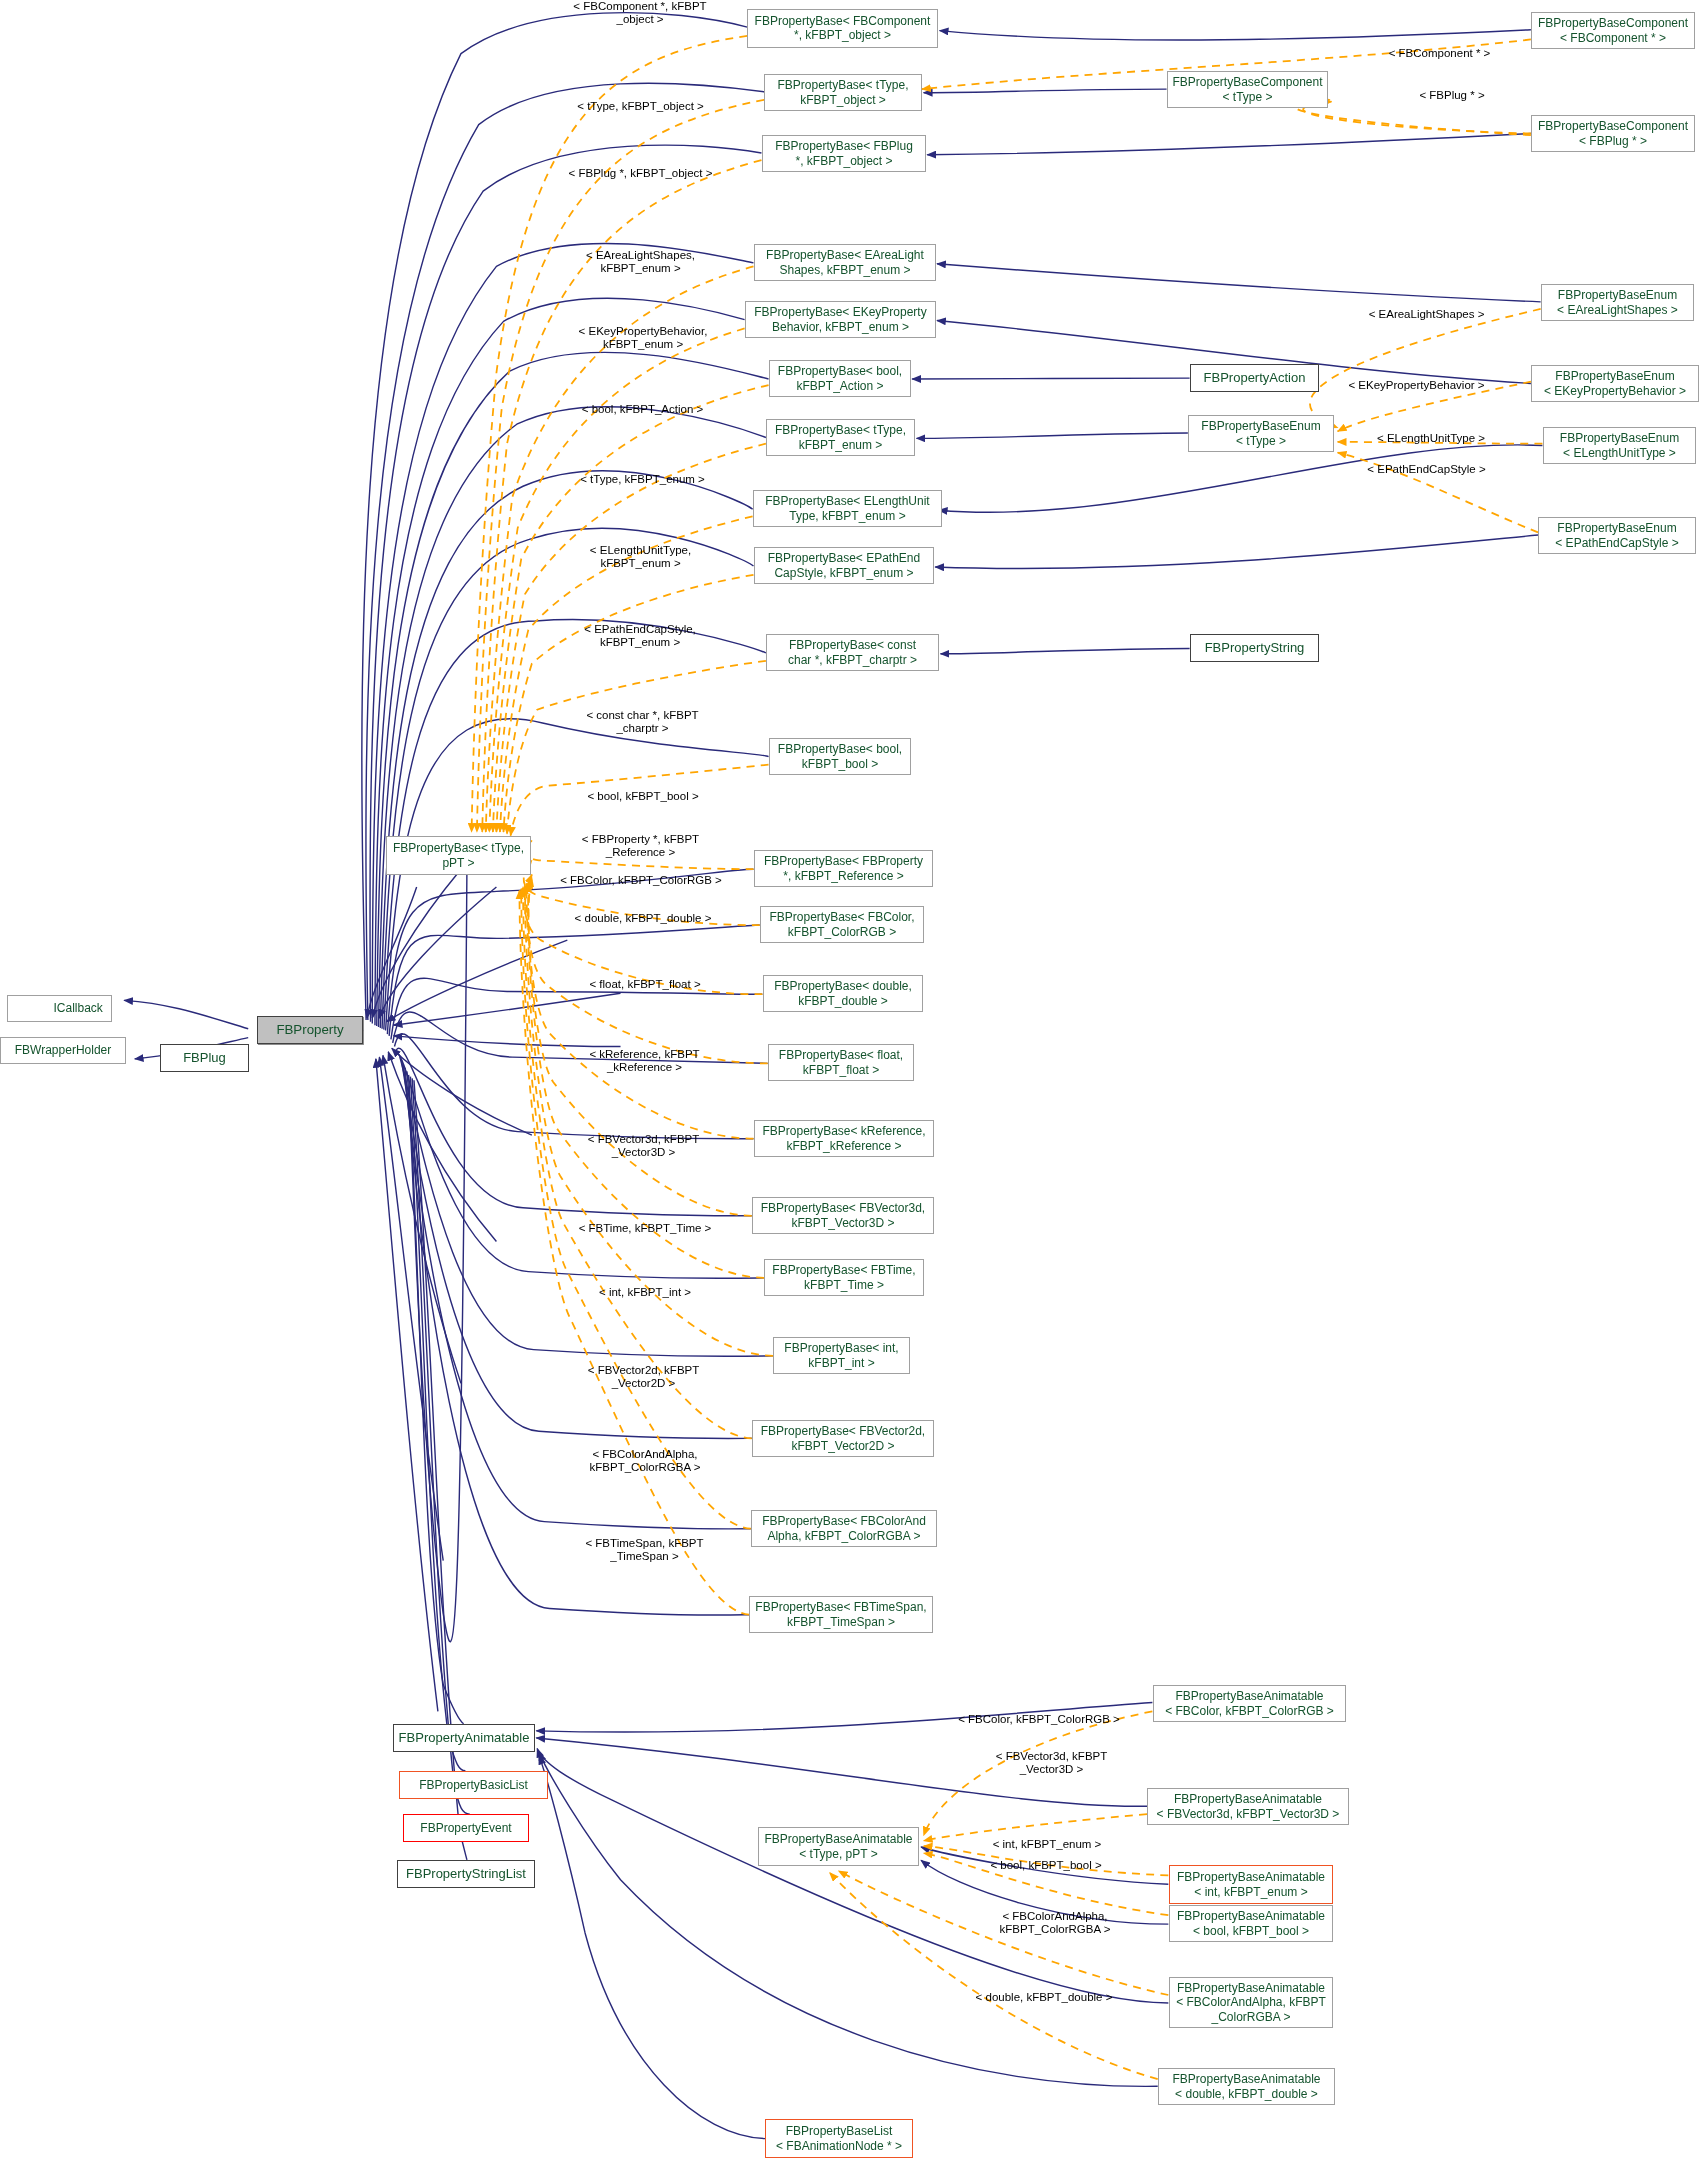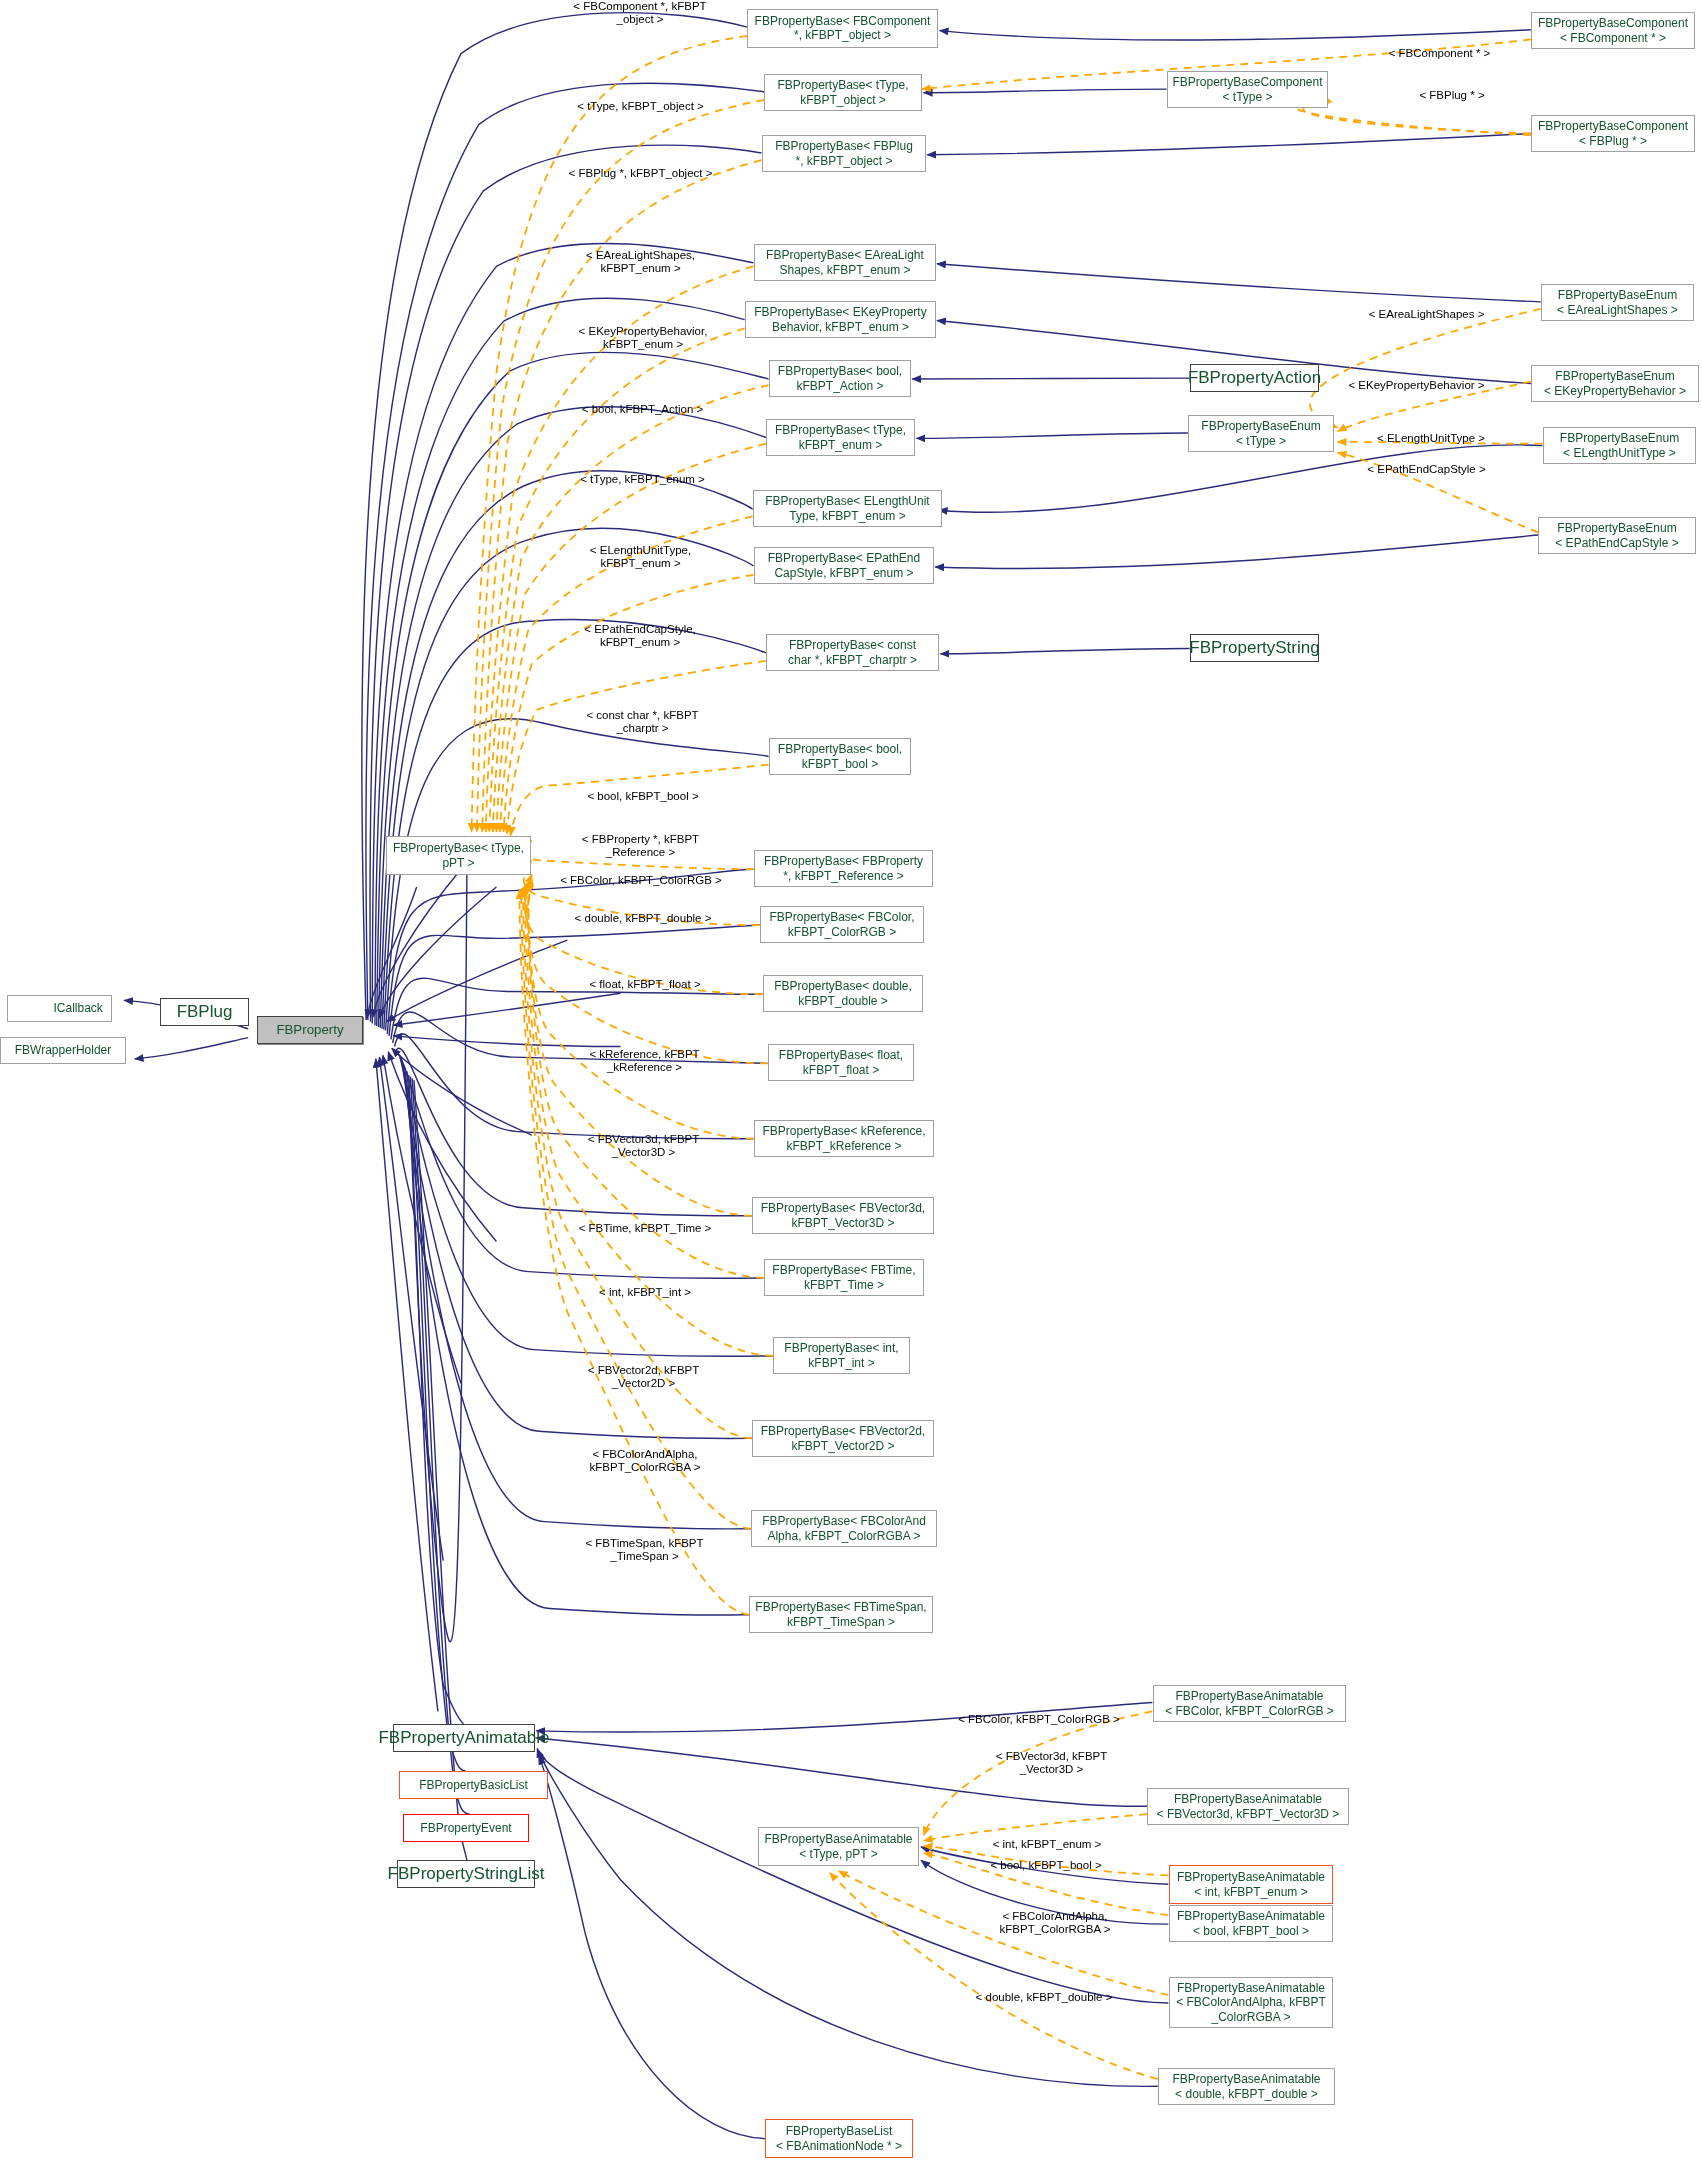"FBPropertyAction" .node.plain { font-size: 17px -> 13px }
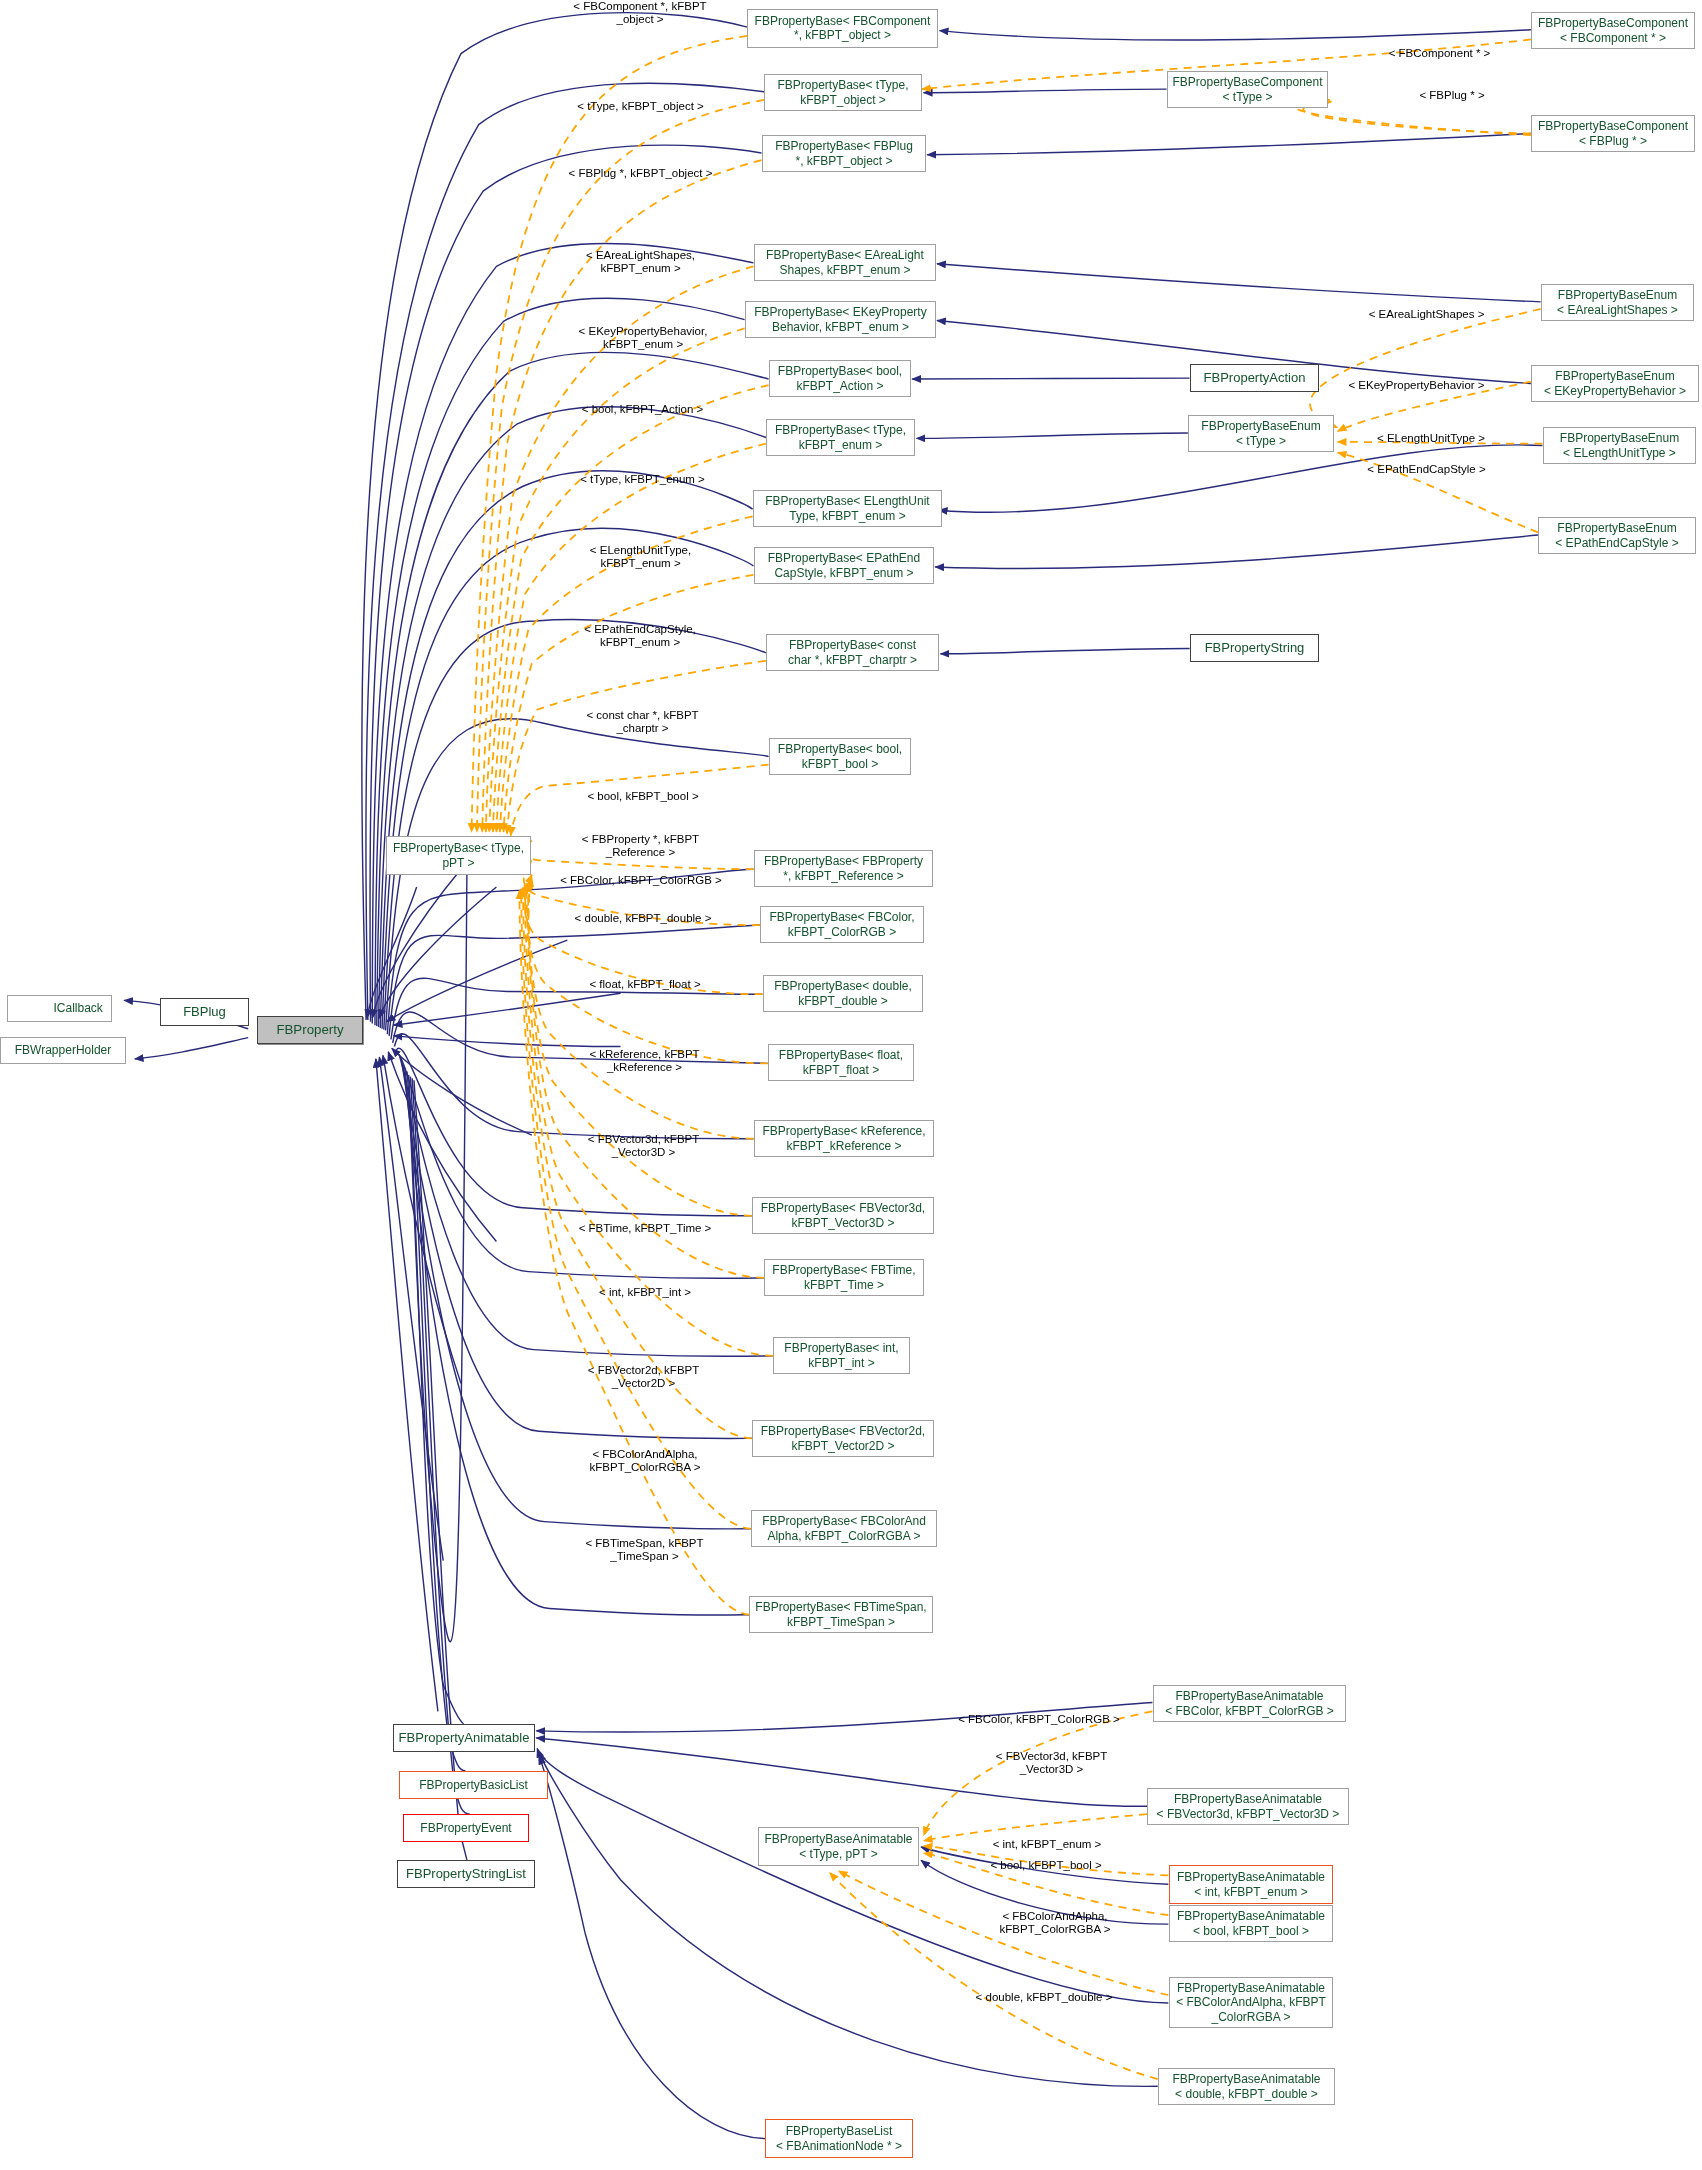"FBPlug" div.node { top: 998px -> 1044px }
